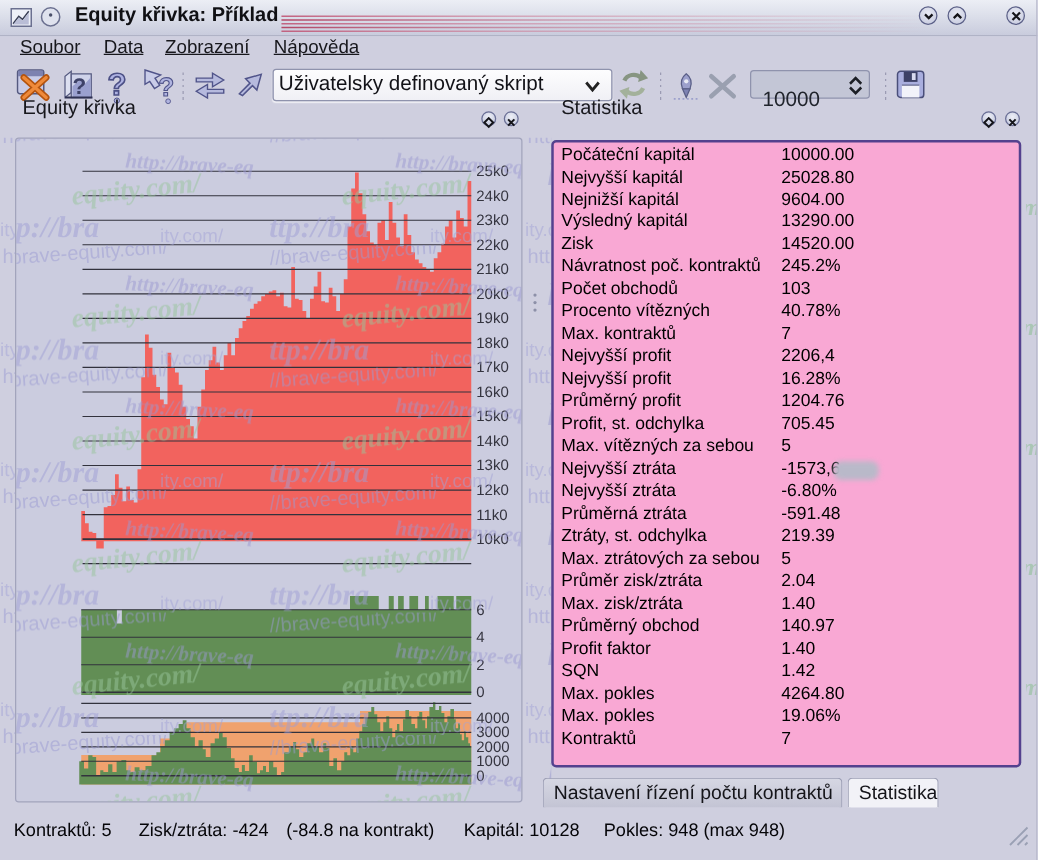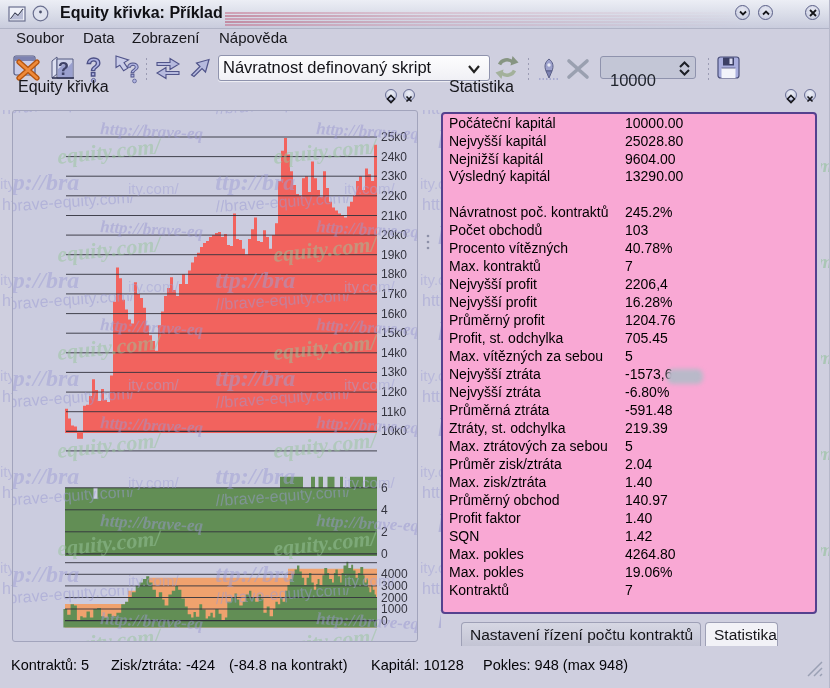"Soubor" .mi { text-decoration: none -> underline }
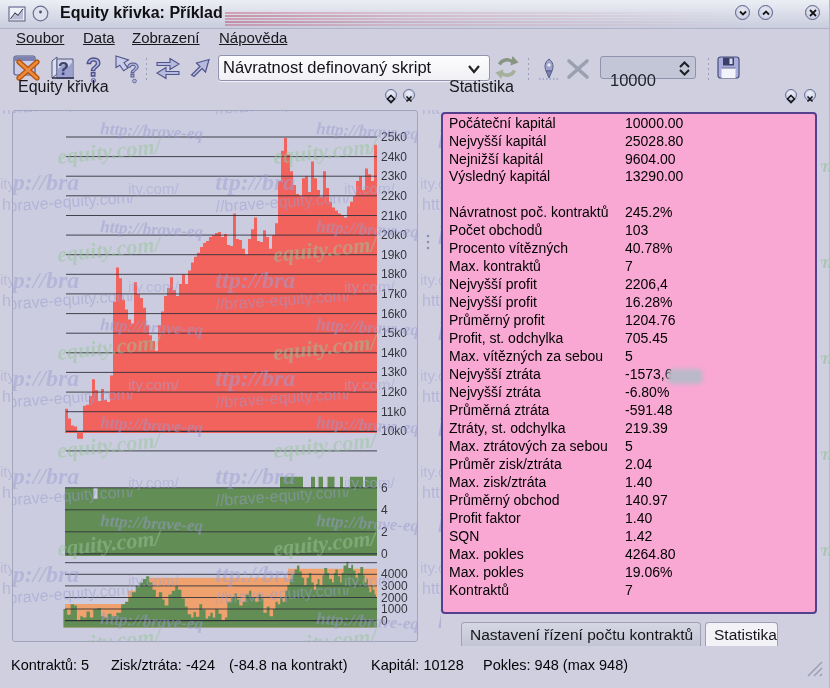"Návratnost definovaný skript" span { text: Návratnost -> Uživatelsky }
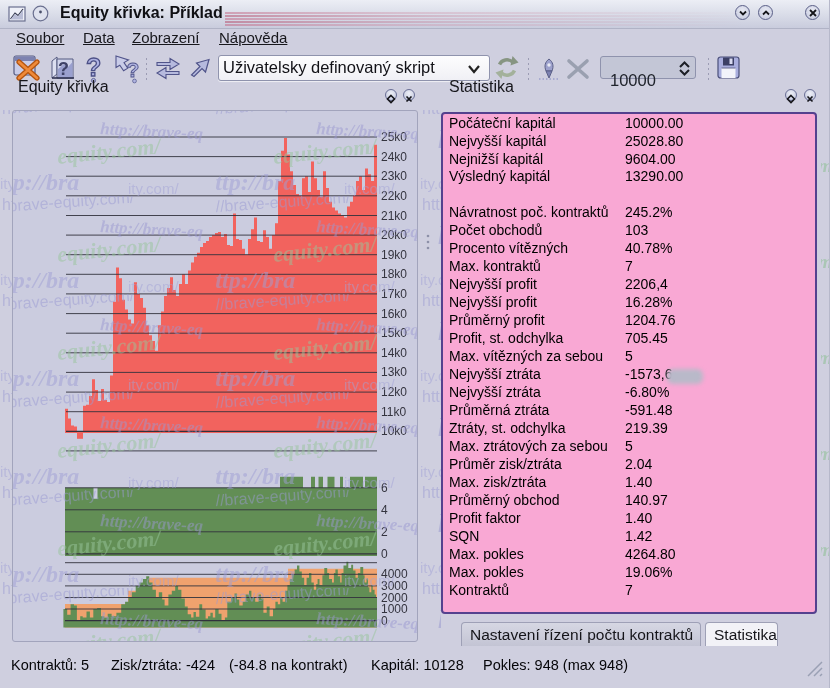"Zisk" div.trow { html: none -> <div> <span>Zisk</span> <span>14520.00</span> </div> }
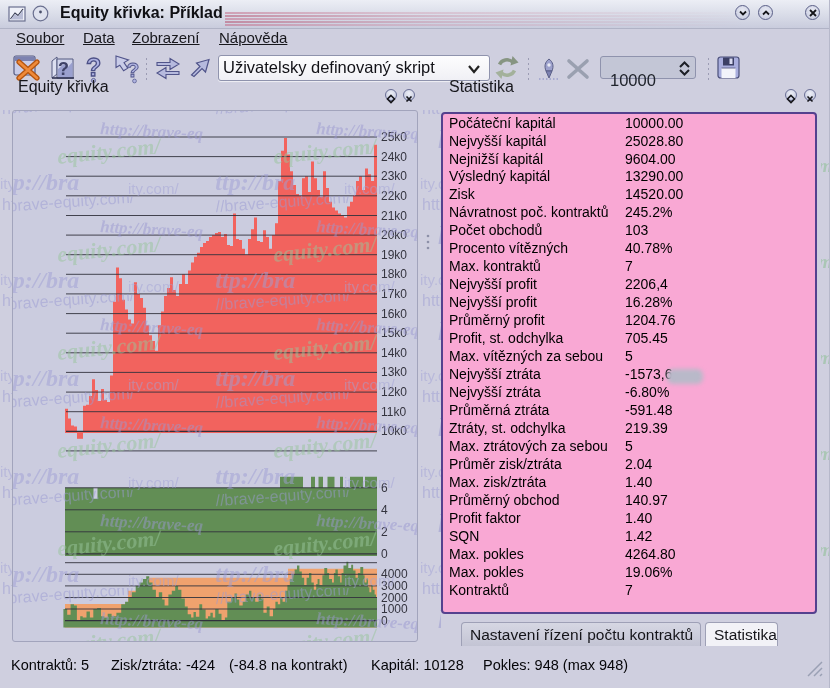"Nastavení řízení počtu kontraktů" .tab { margin-left: 27px -> none }
